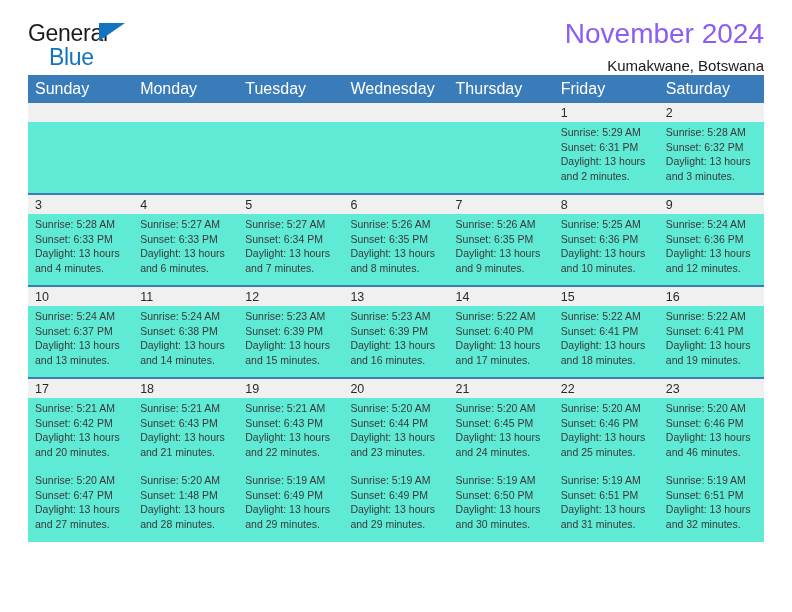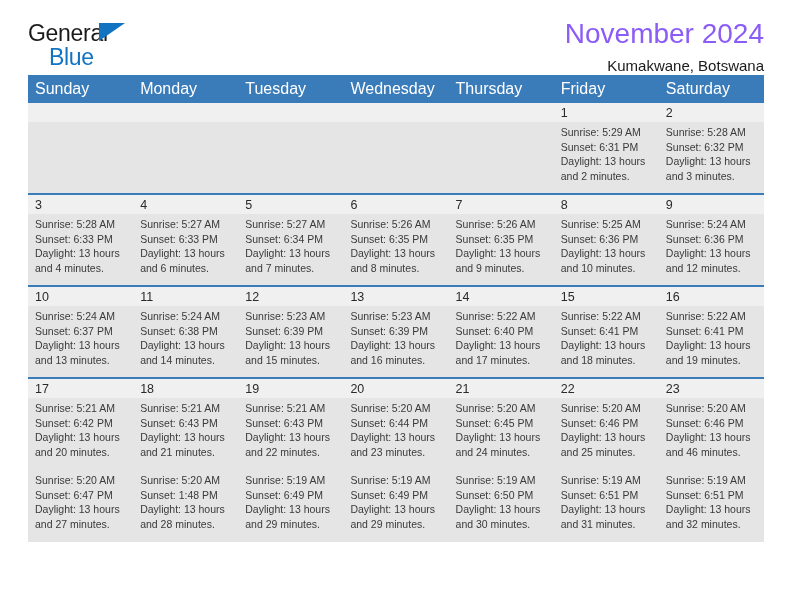"Sunrise: 5:29 AM" .body-row td { background: #e5e5e5 -> #5eead4 }
